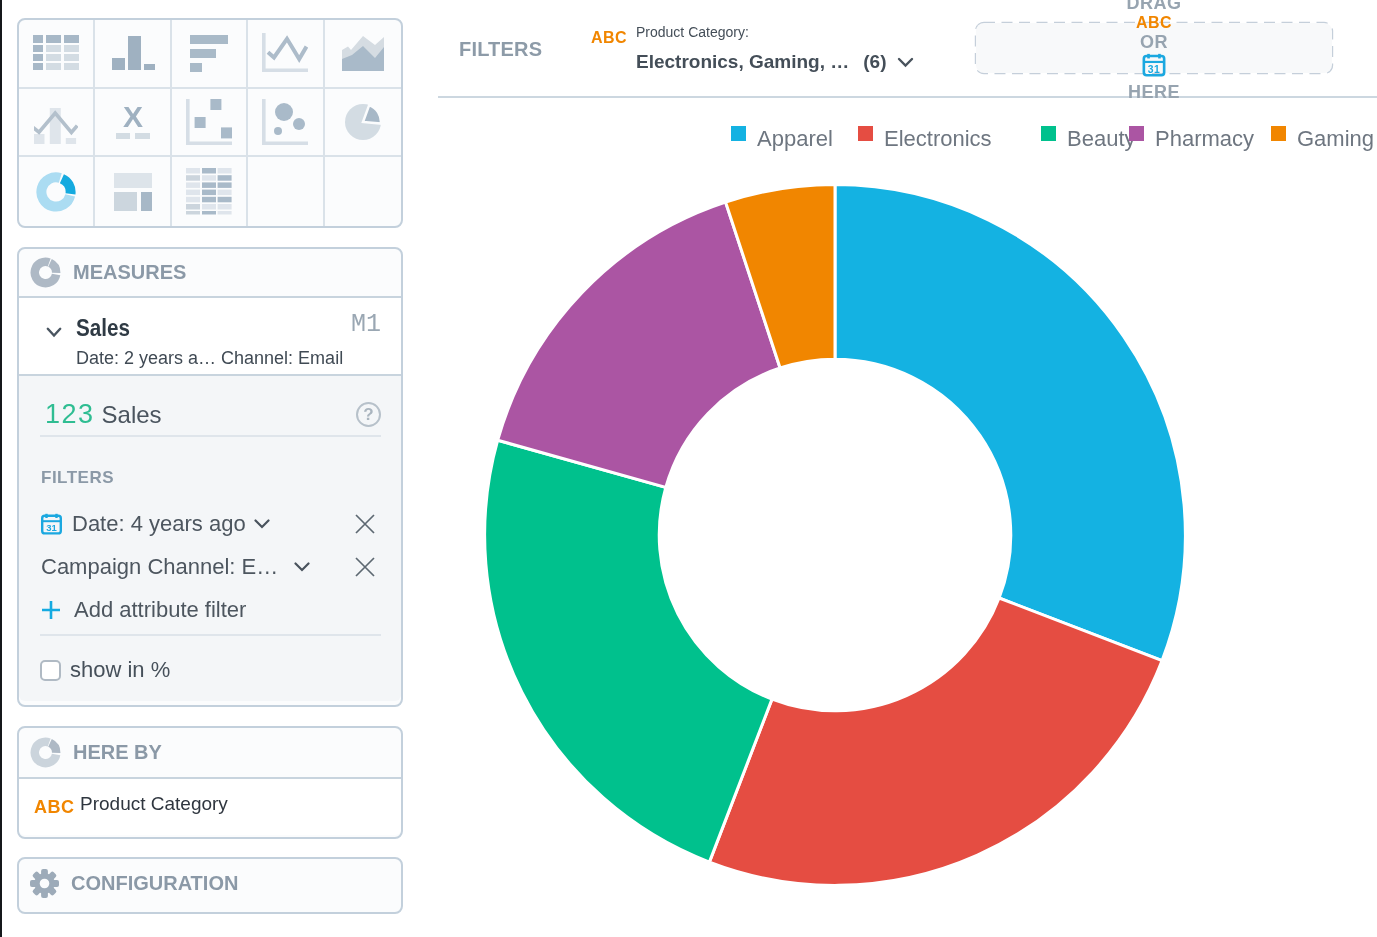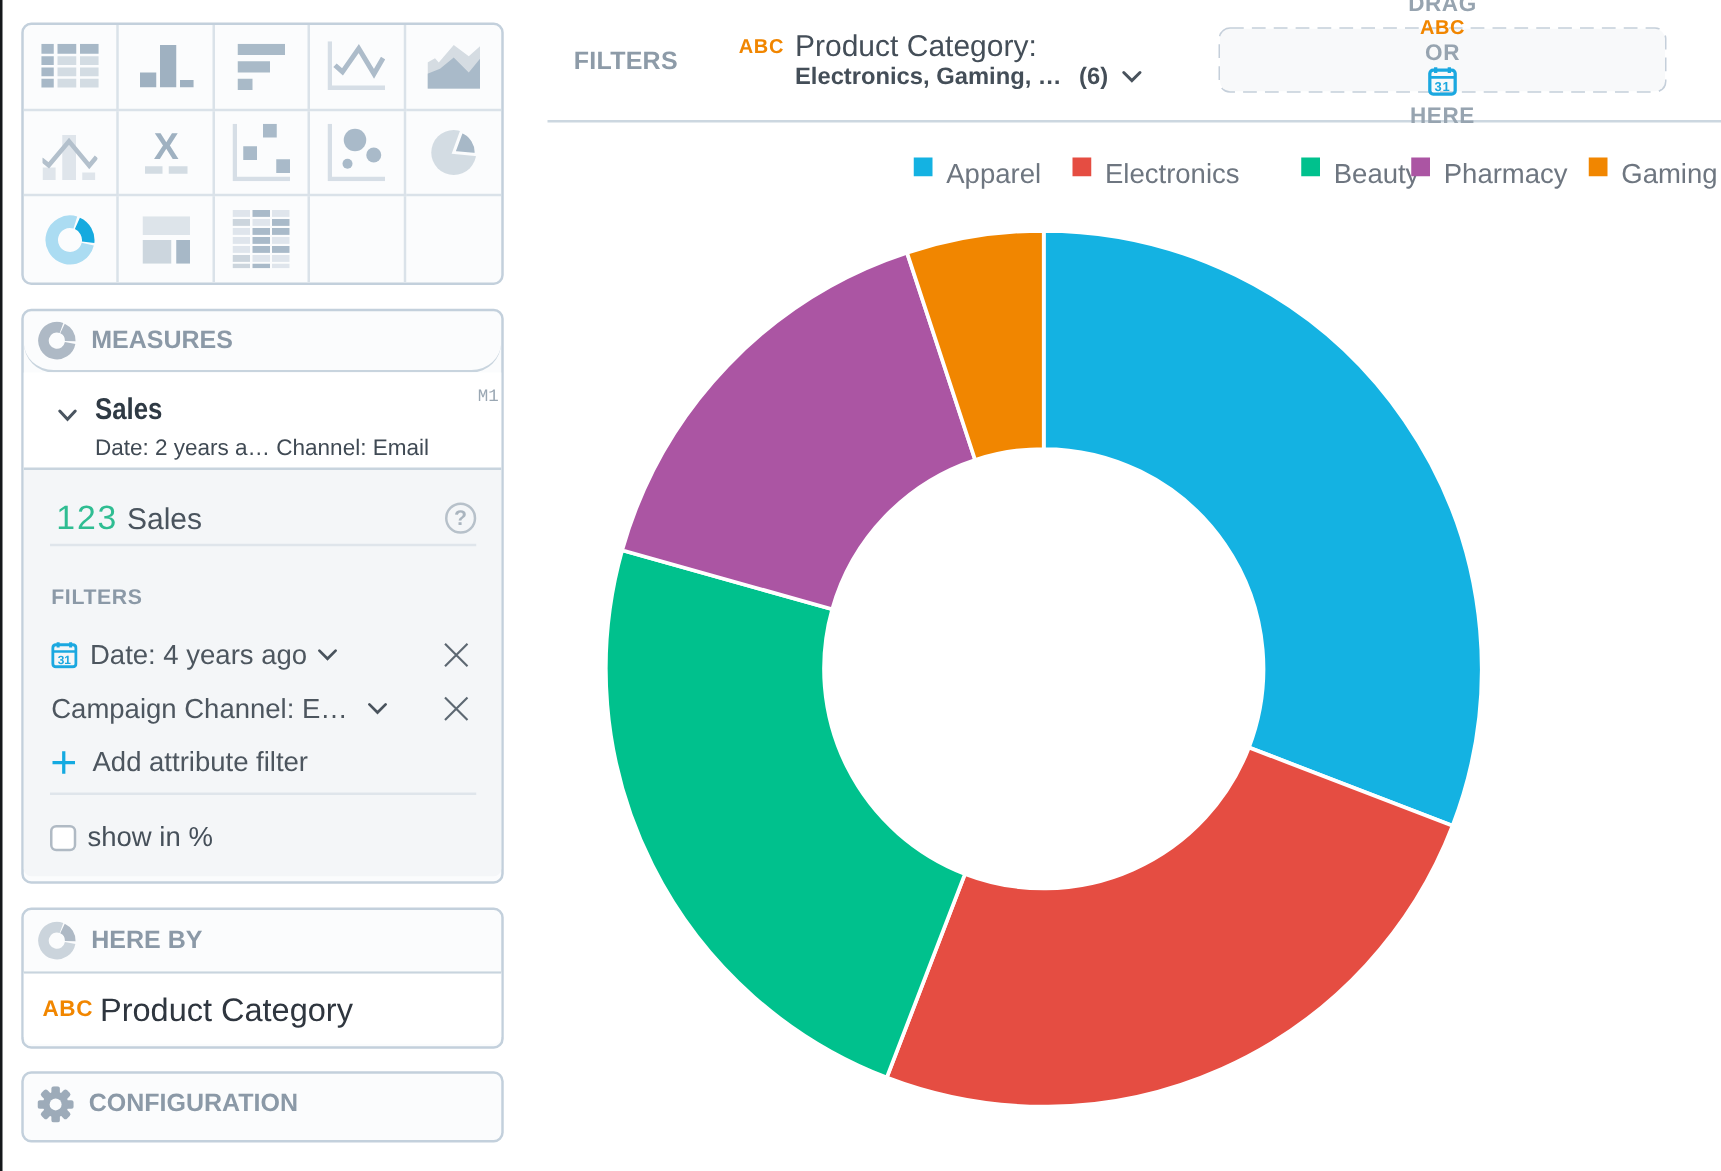"Product Category:" #tline1 { font-size: 24px -> 14px }
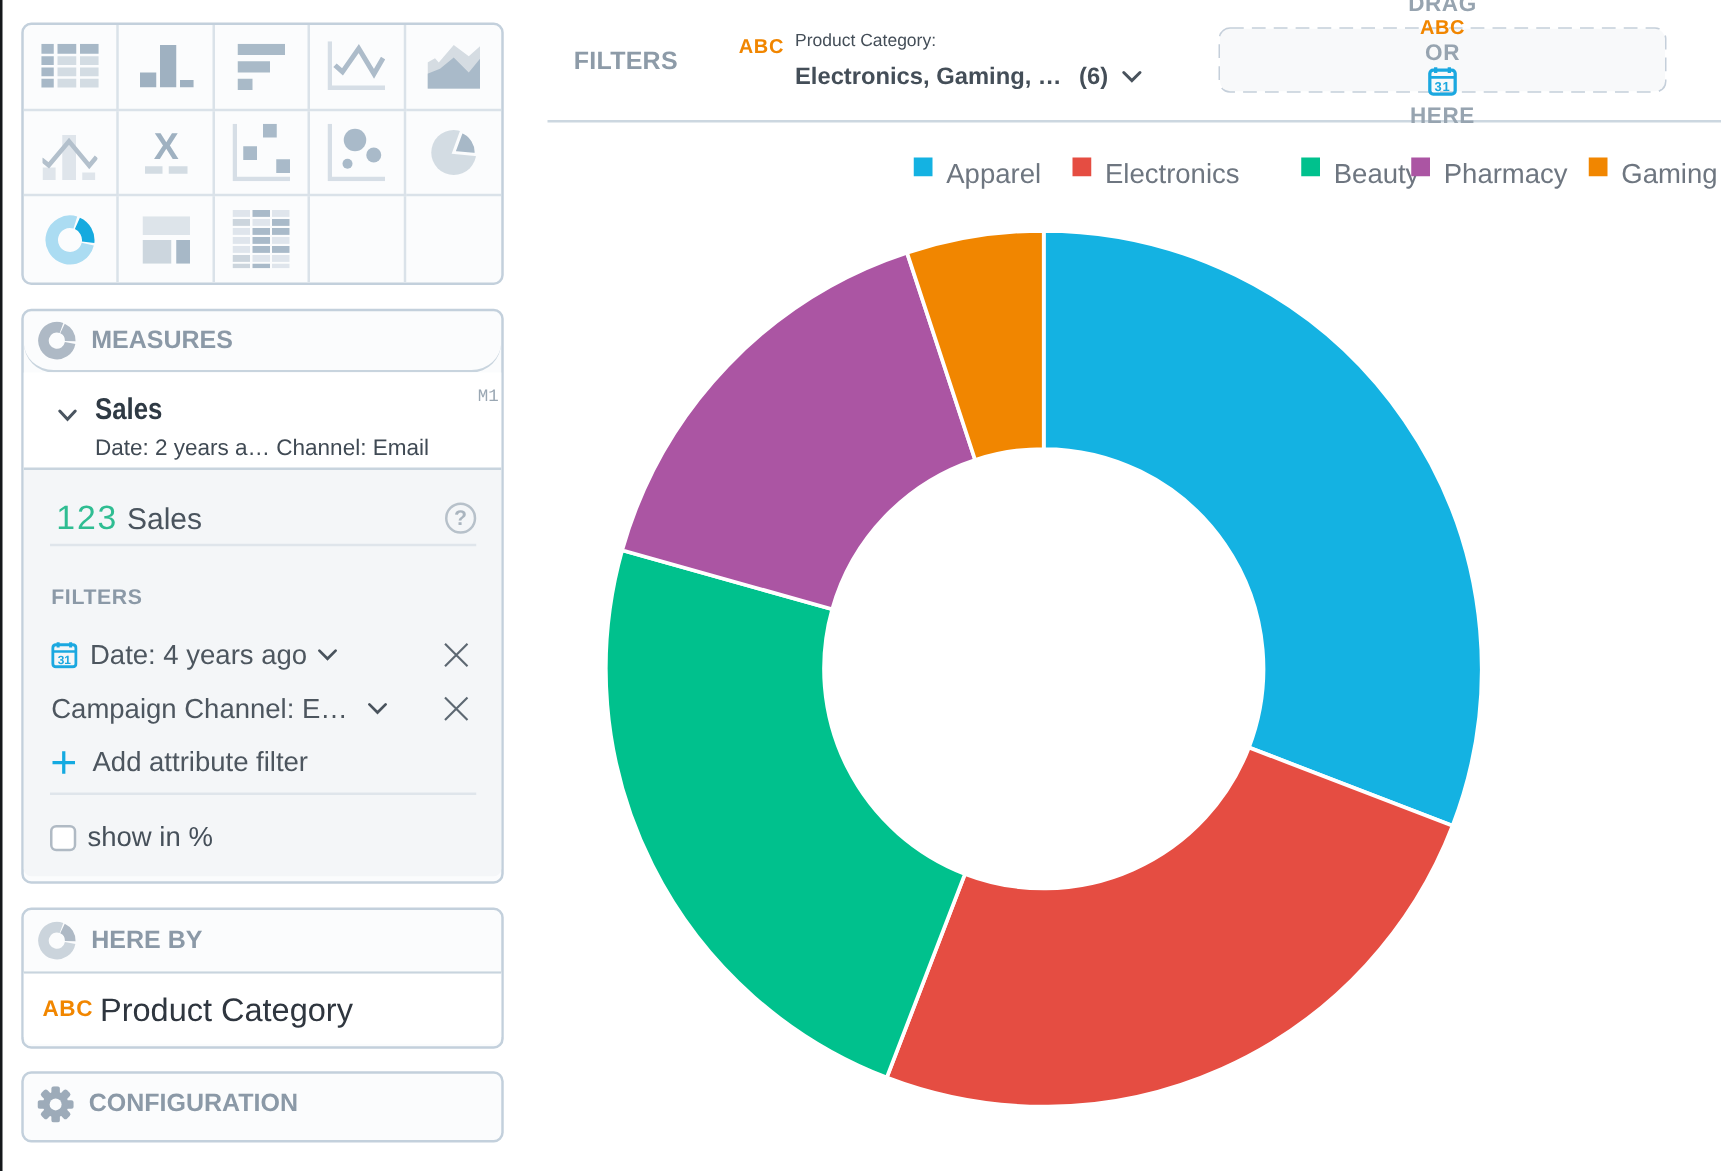"MEASURES" .phead { border-radius: 24px -> none }
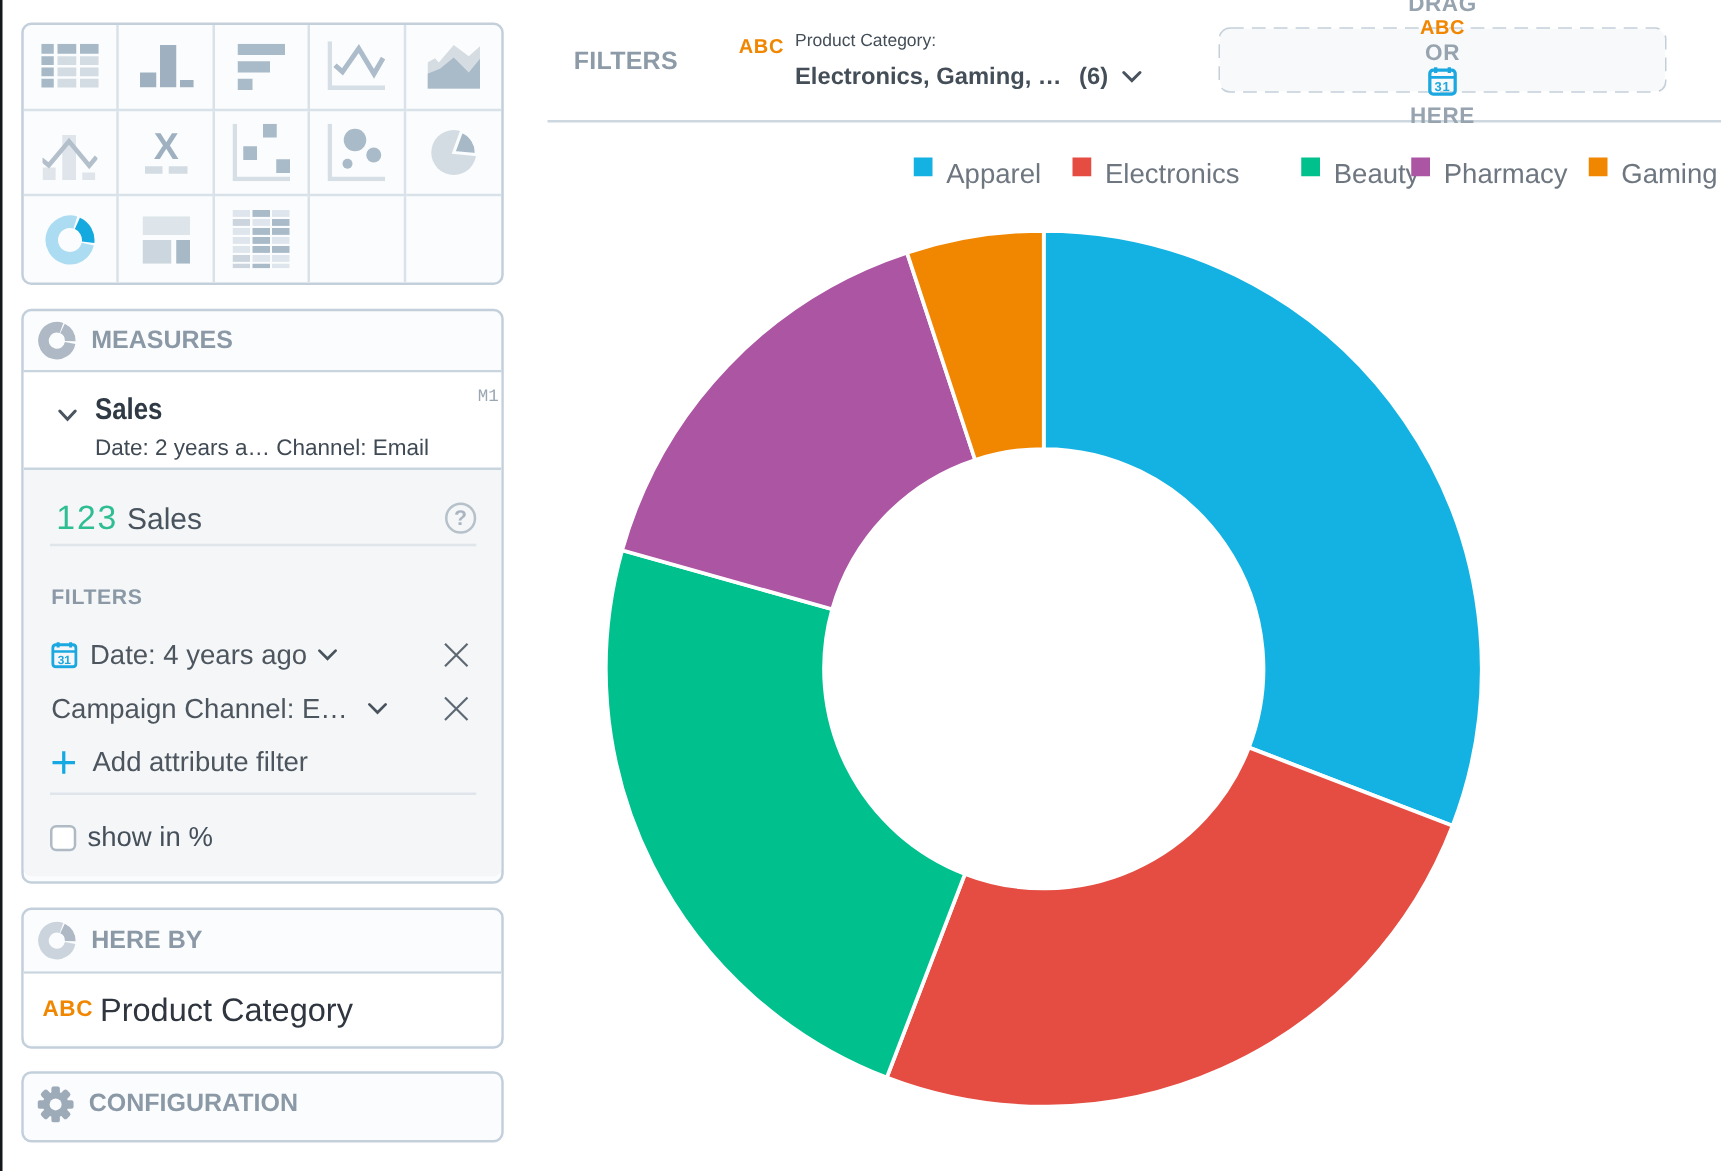"M1" #salescard .m1 { font-size: 14px -> 25px; right: 2px -> 20px }
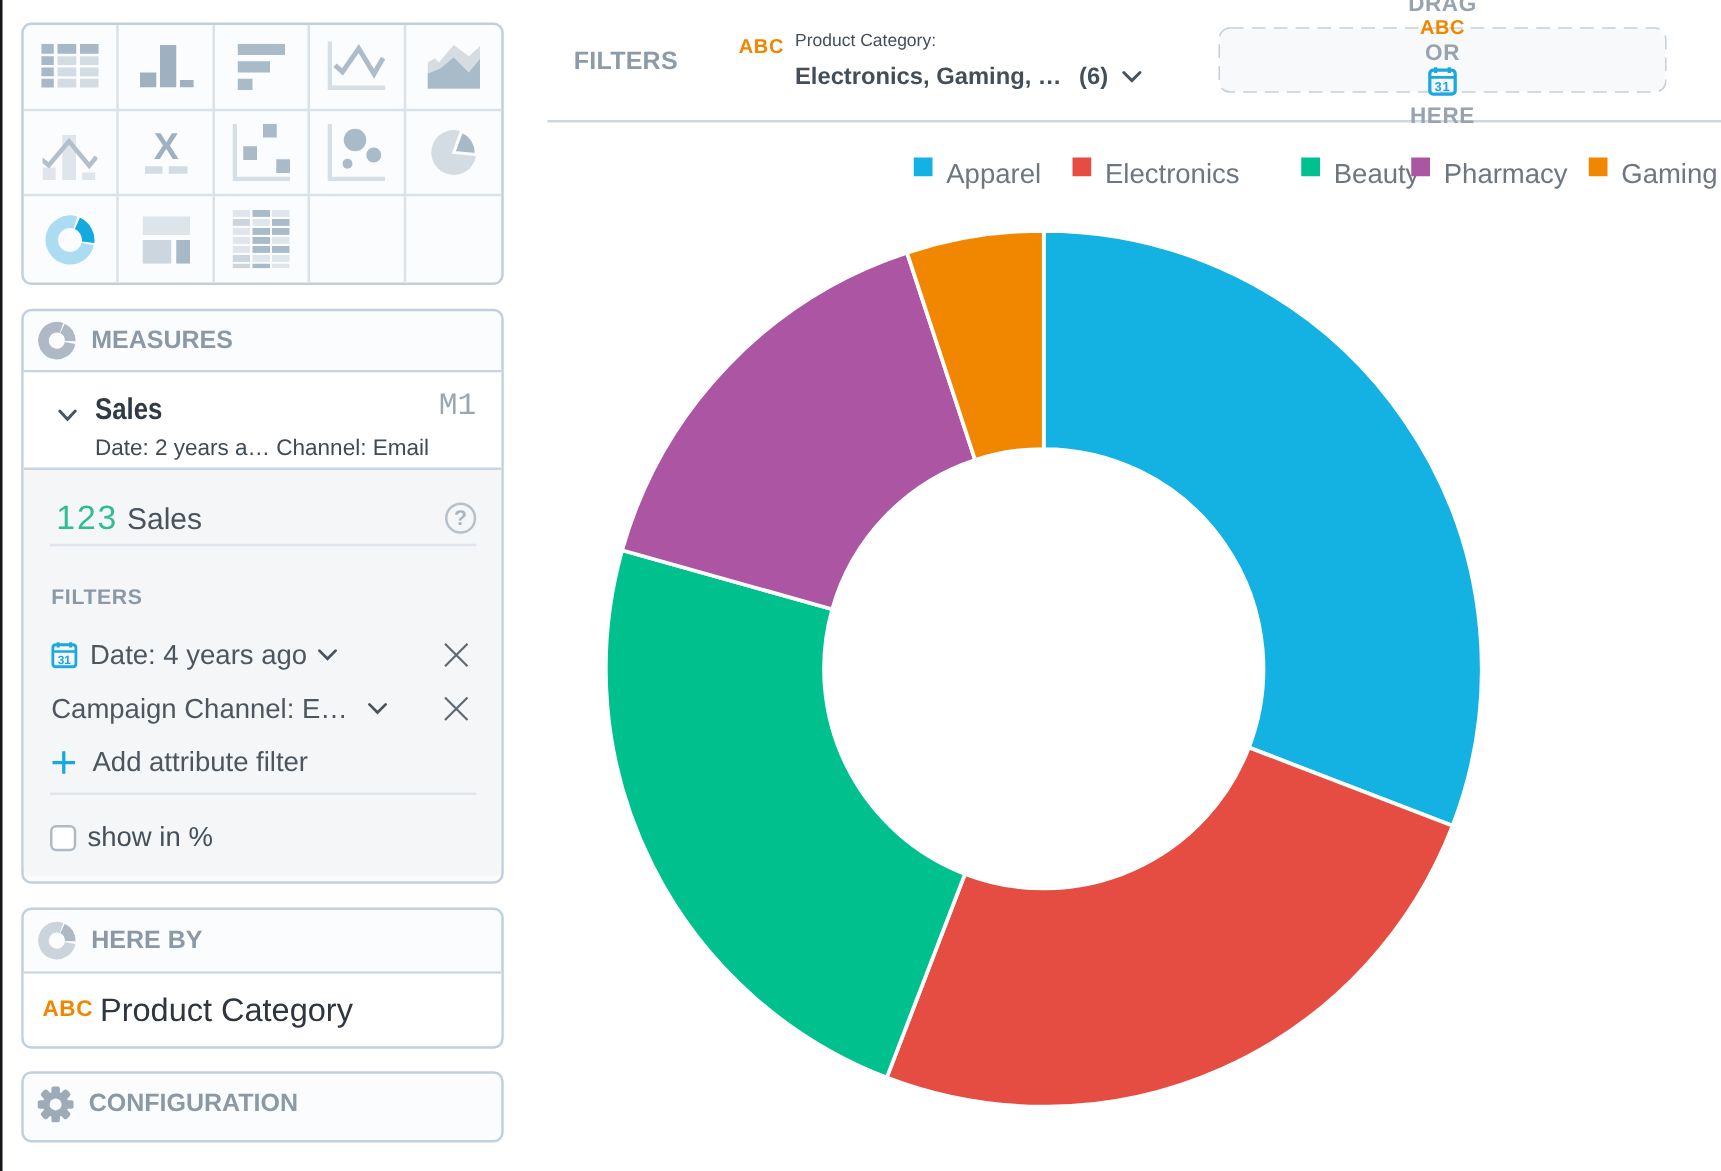"Product Category" #vbody .vname { font-size: 26px -> 19px }
